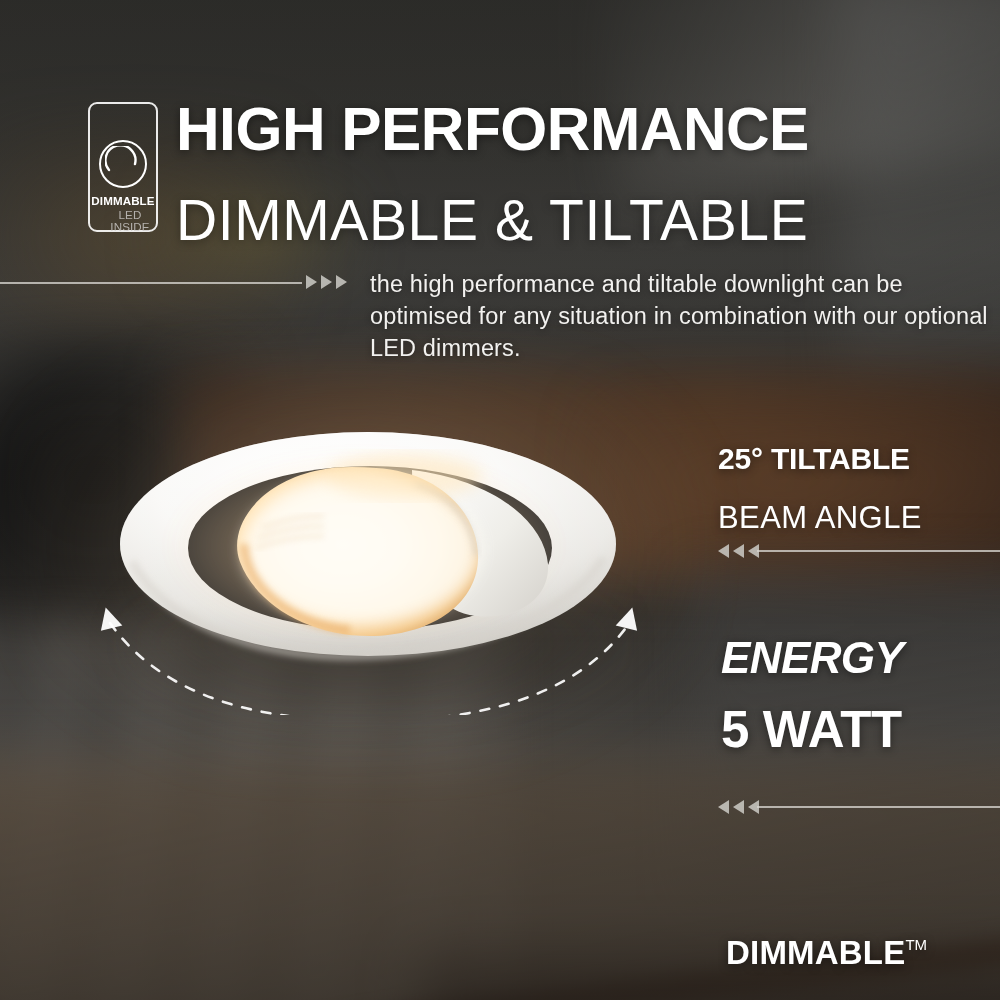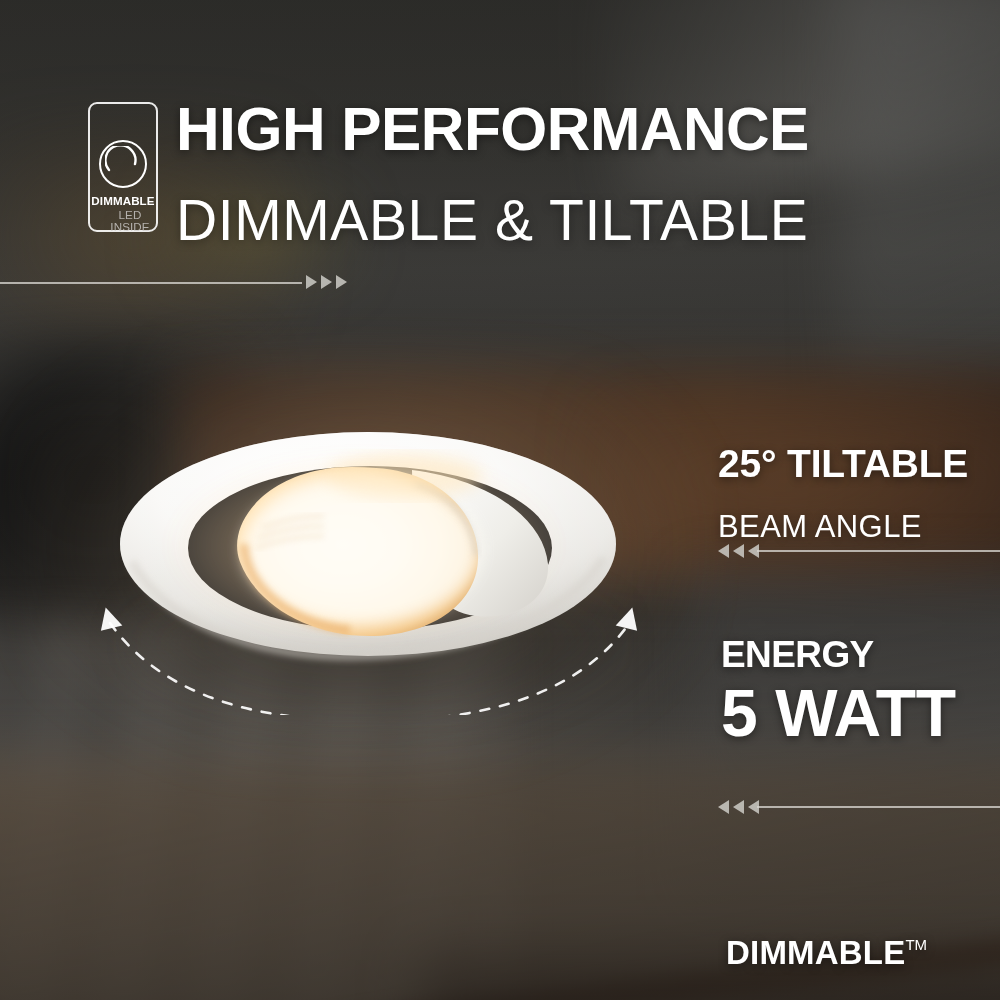"the high performance and tiltable" div.body-copy { html: none -> <div>the high performance and tiltable downlight can be optimised for any situation in combination with our optional LED dimmers.</div> }
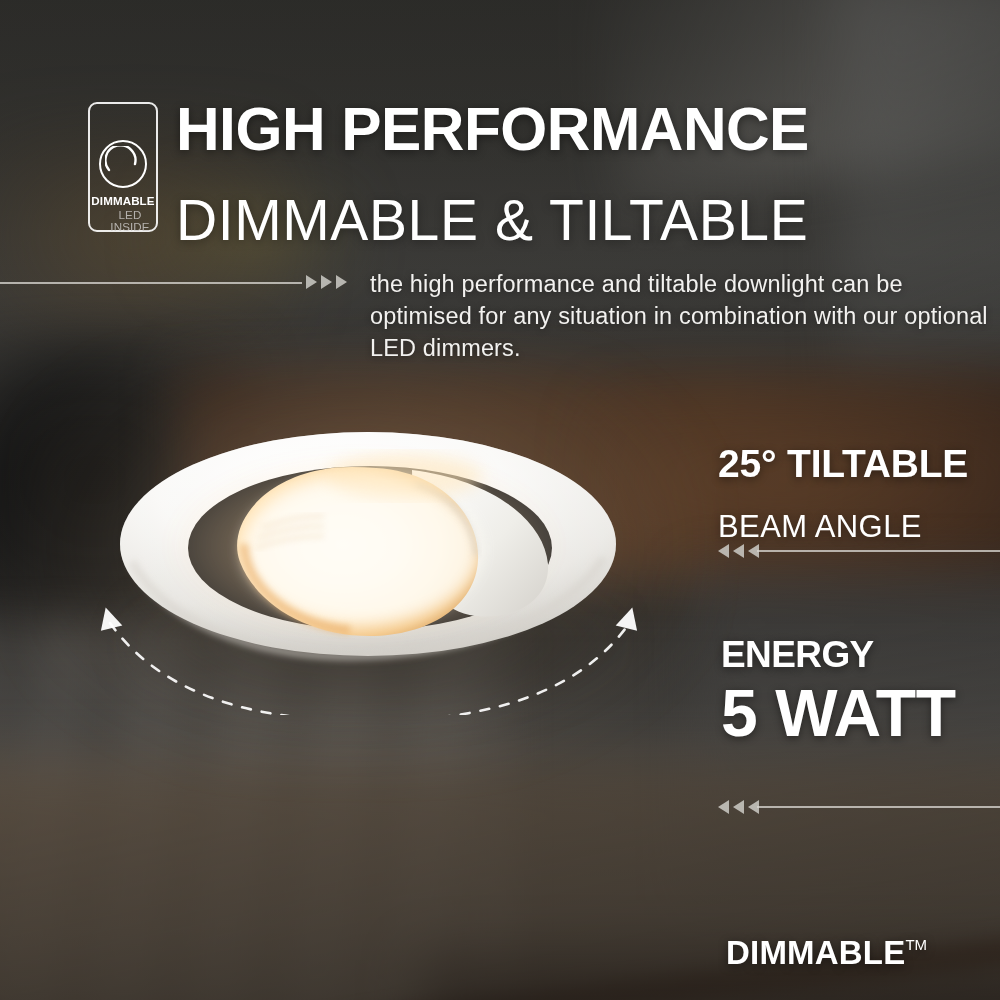"25° TILTABLE" #tilt-block .co-bold { font-size: 39px -> 30px }
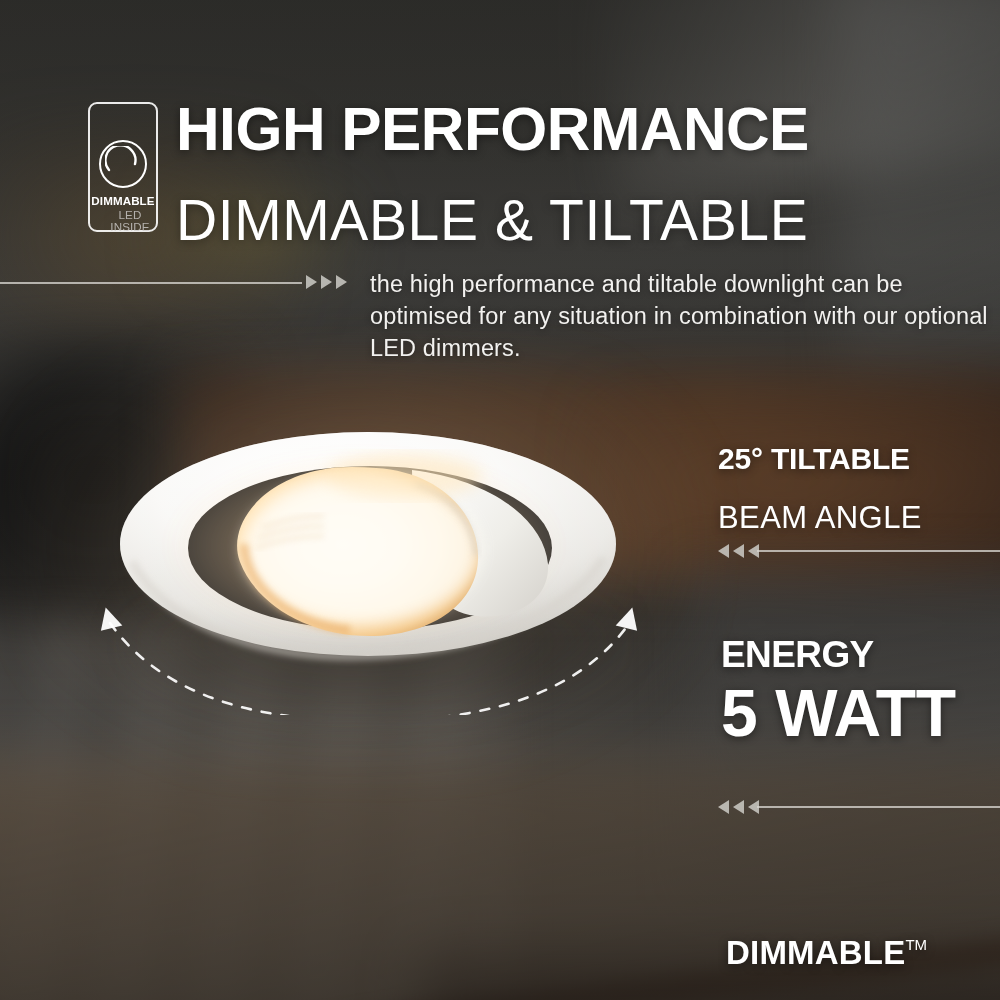"ENERGY" #energy-block .l1 { font-size: 37px -> 44px; font-style: none -> italic }
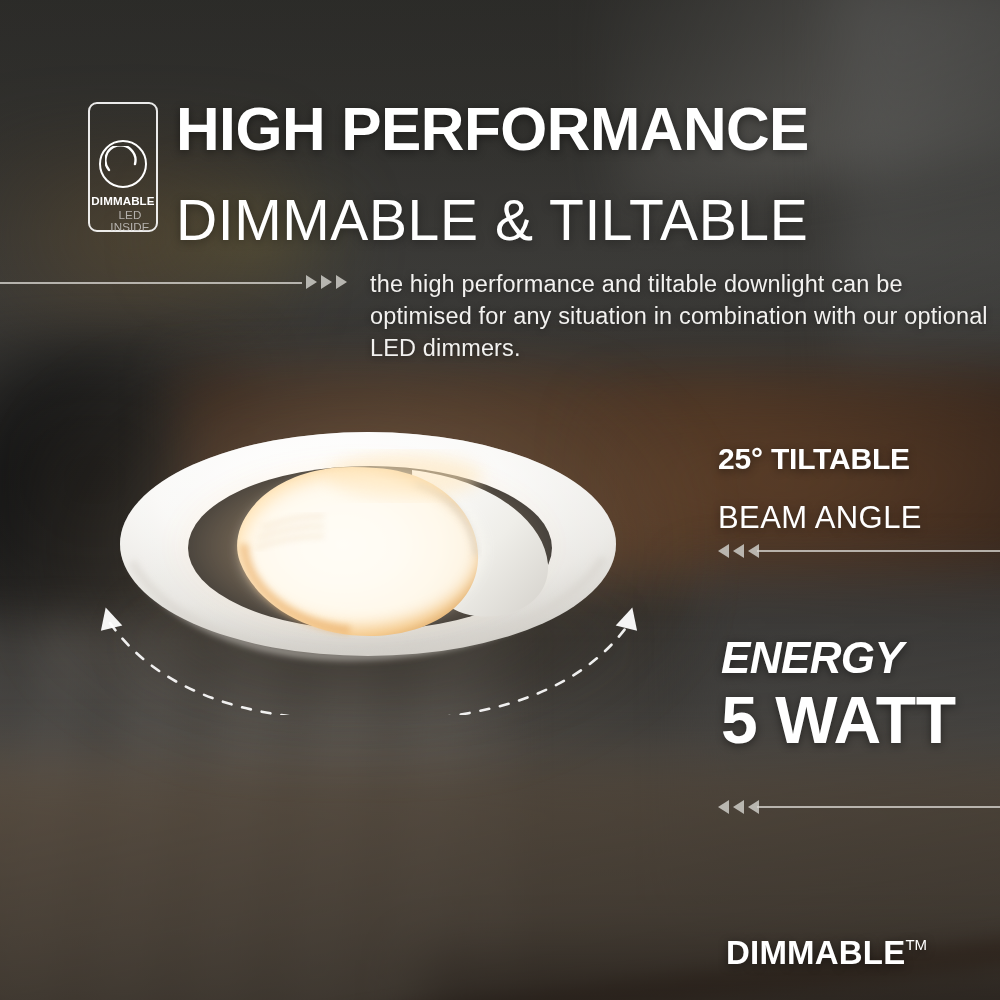"5 WATT" #energy-block .l3 { font-size: 66px -> 51px; margin-top: 7px -> 24px }
